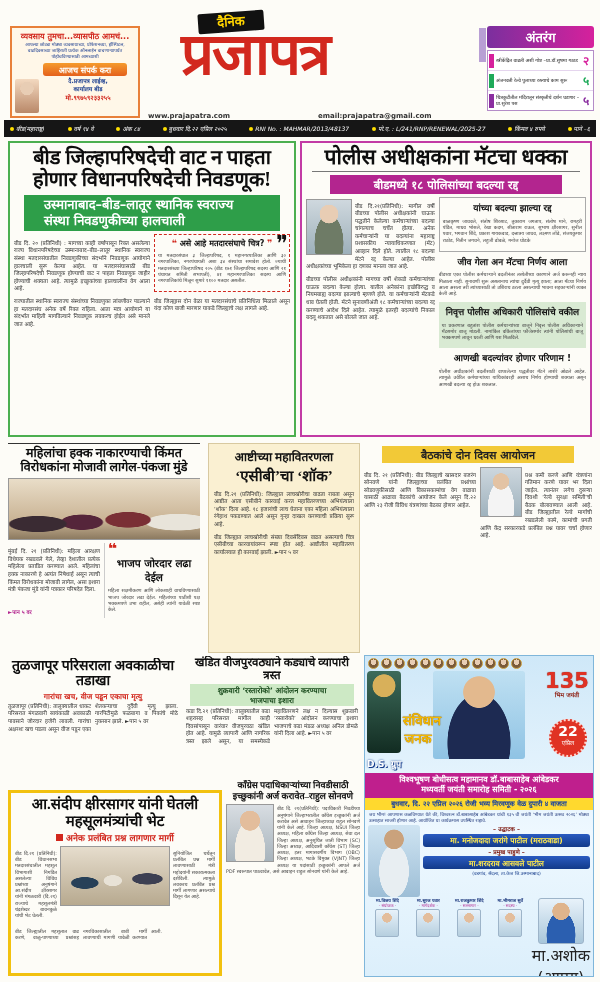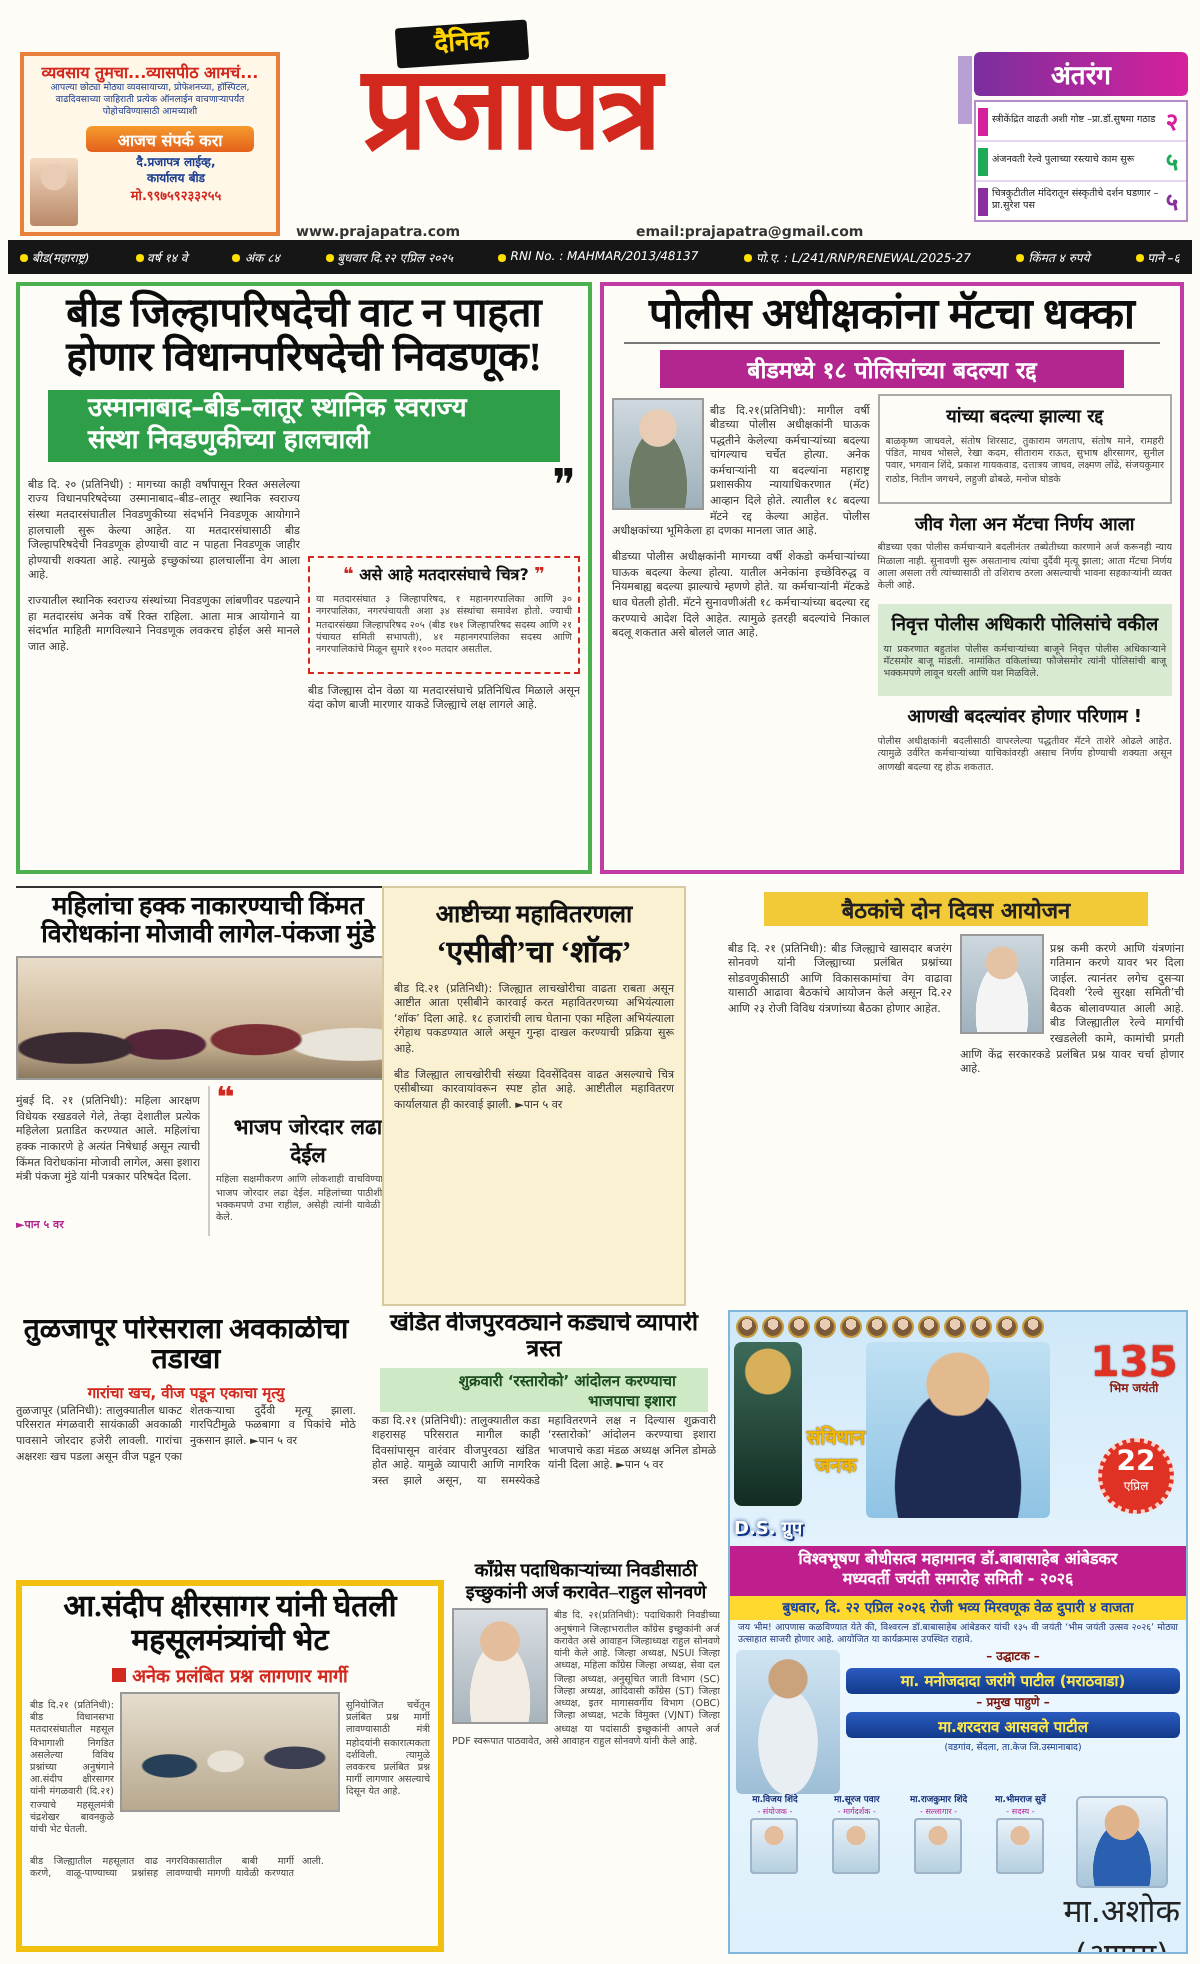"❝ असे आहे मतदारसंघाचे चित्र?" .qbox { margin-top: 44px -> none }
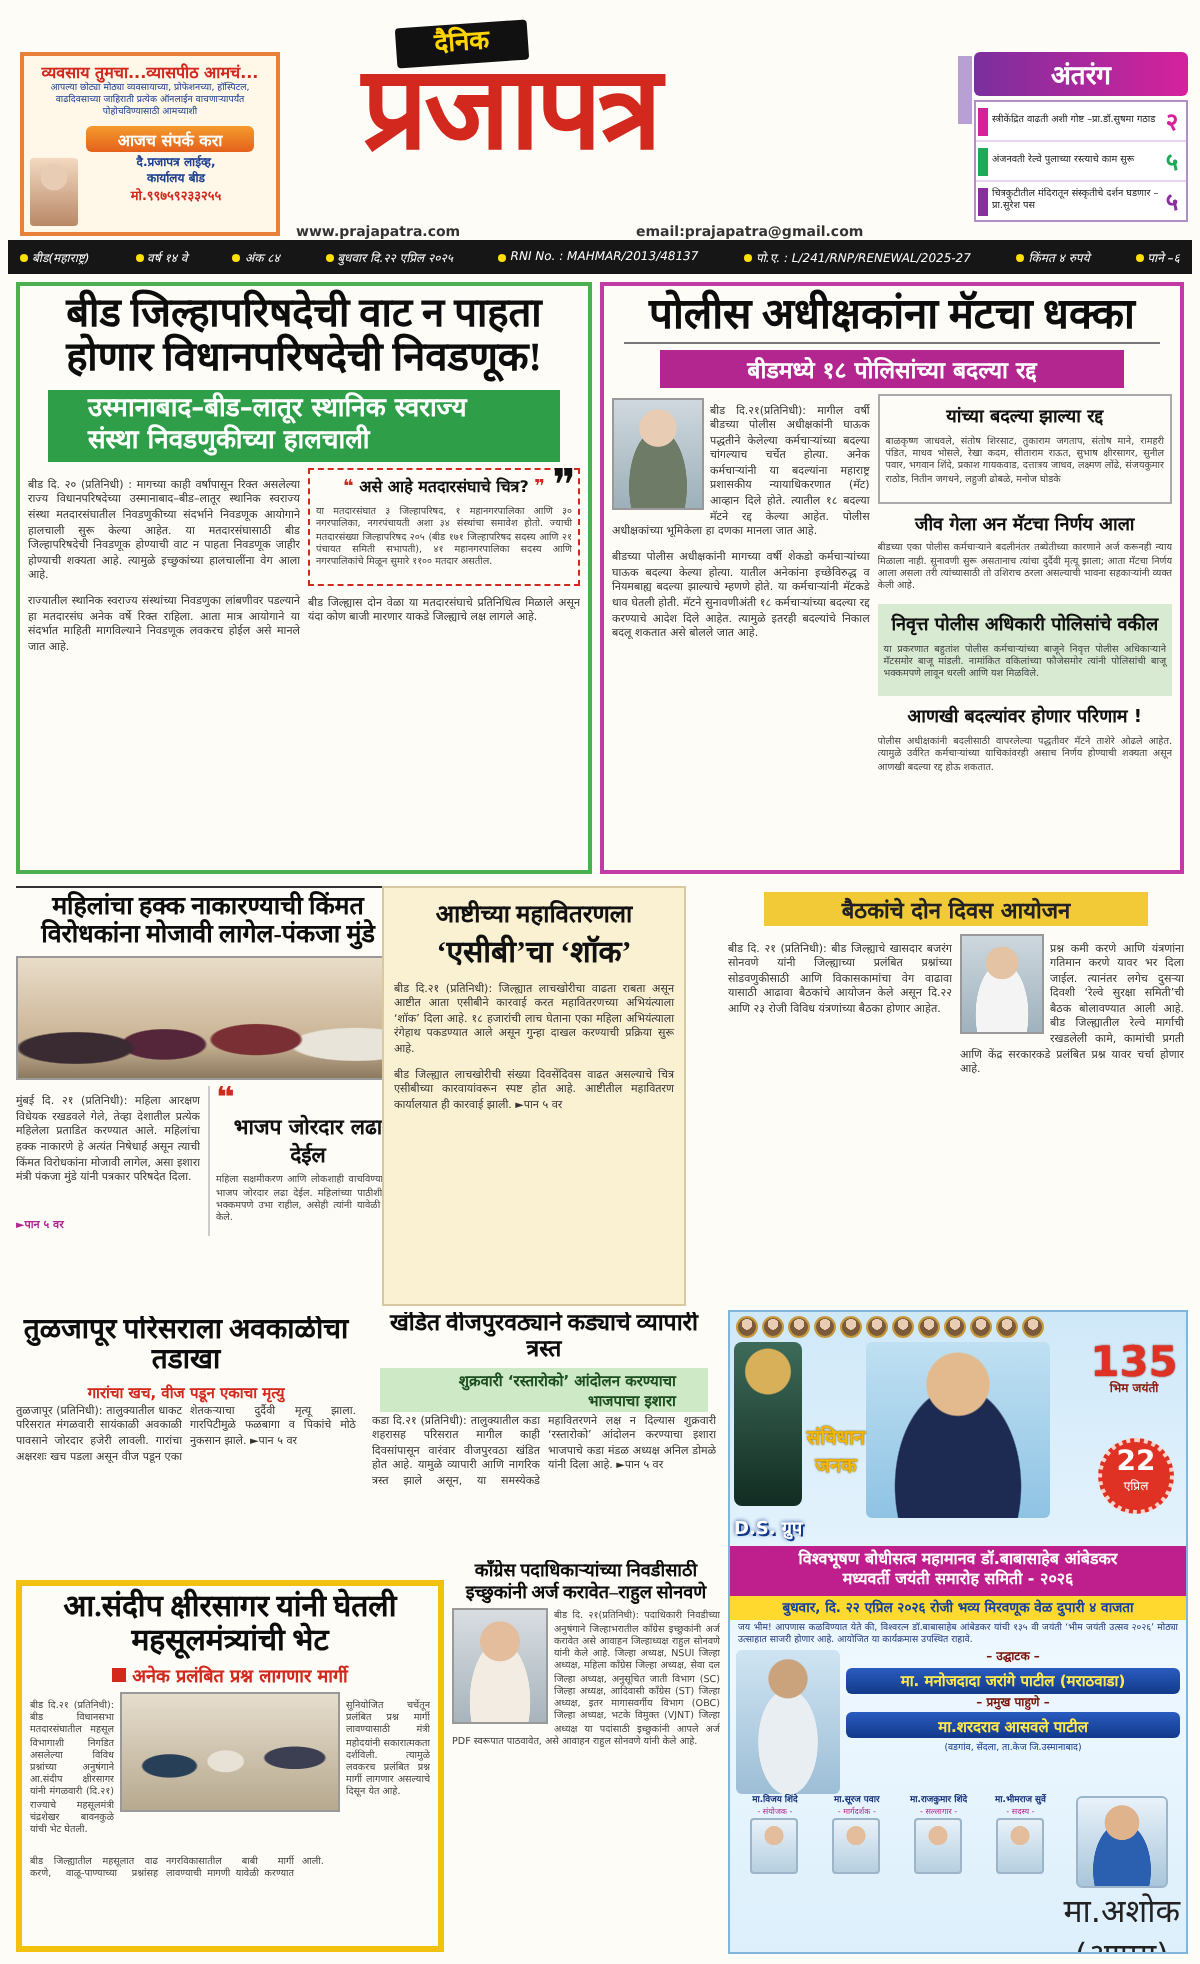"आष्टीच्या महावितरणला" .mid-center { left: 191px -> 208px }
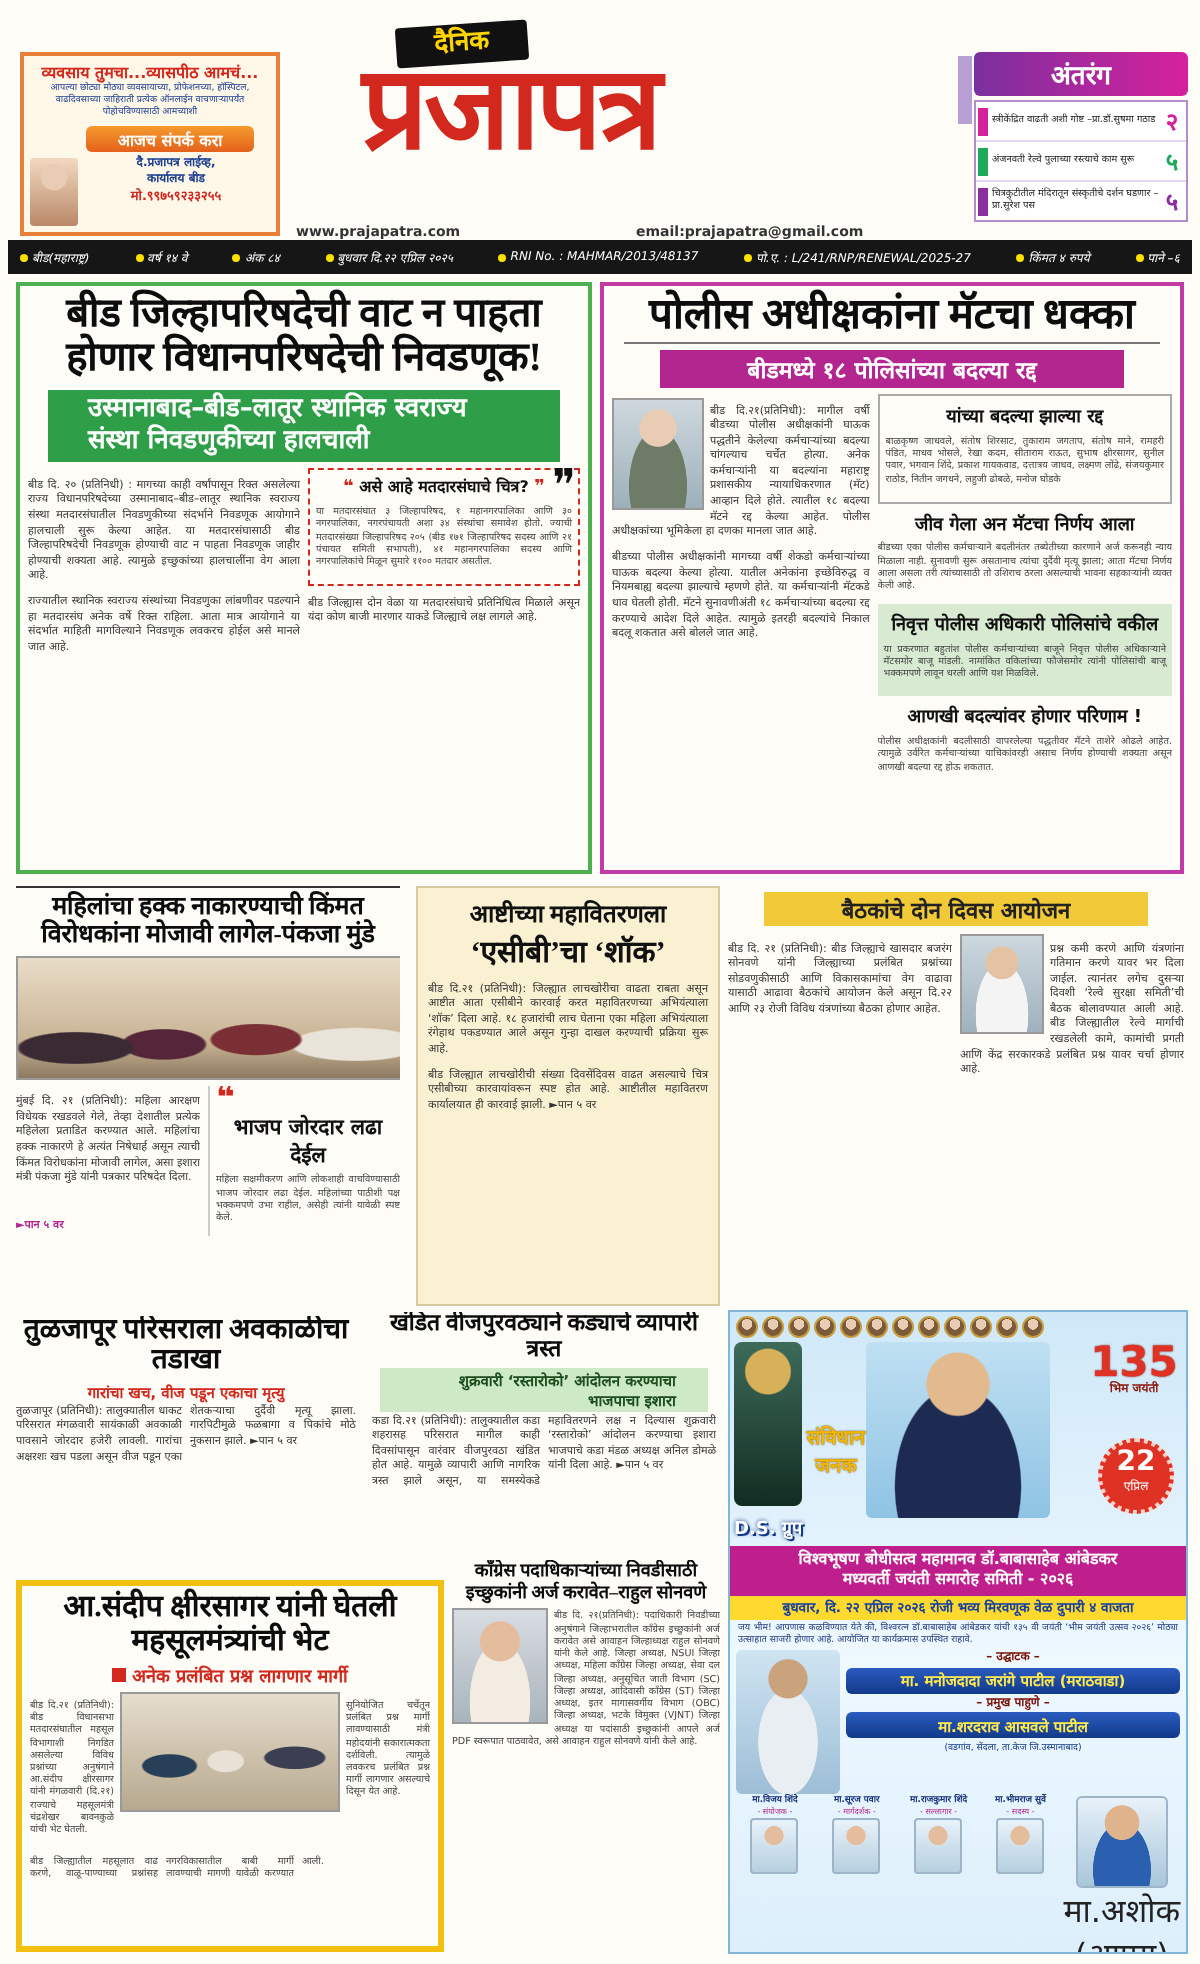"शुक्रवारी ‘रस्तारोको’ आंदोलन करण्याचा" .strap-lg { text-align: right -> center }
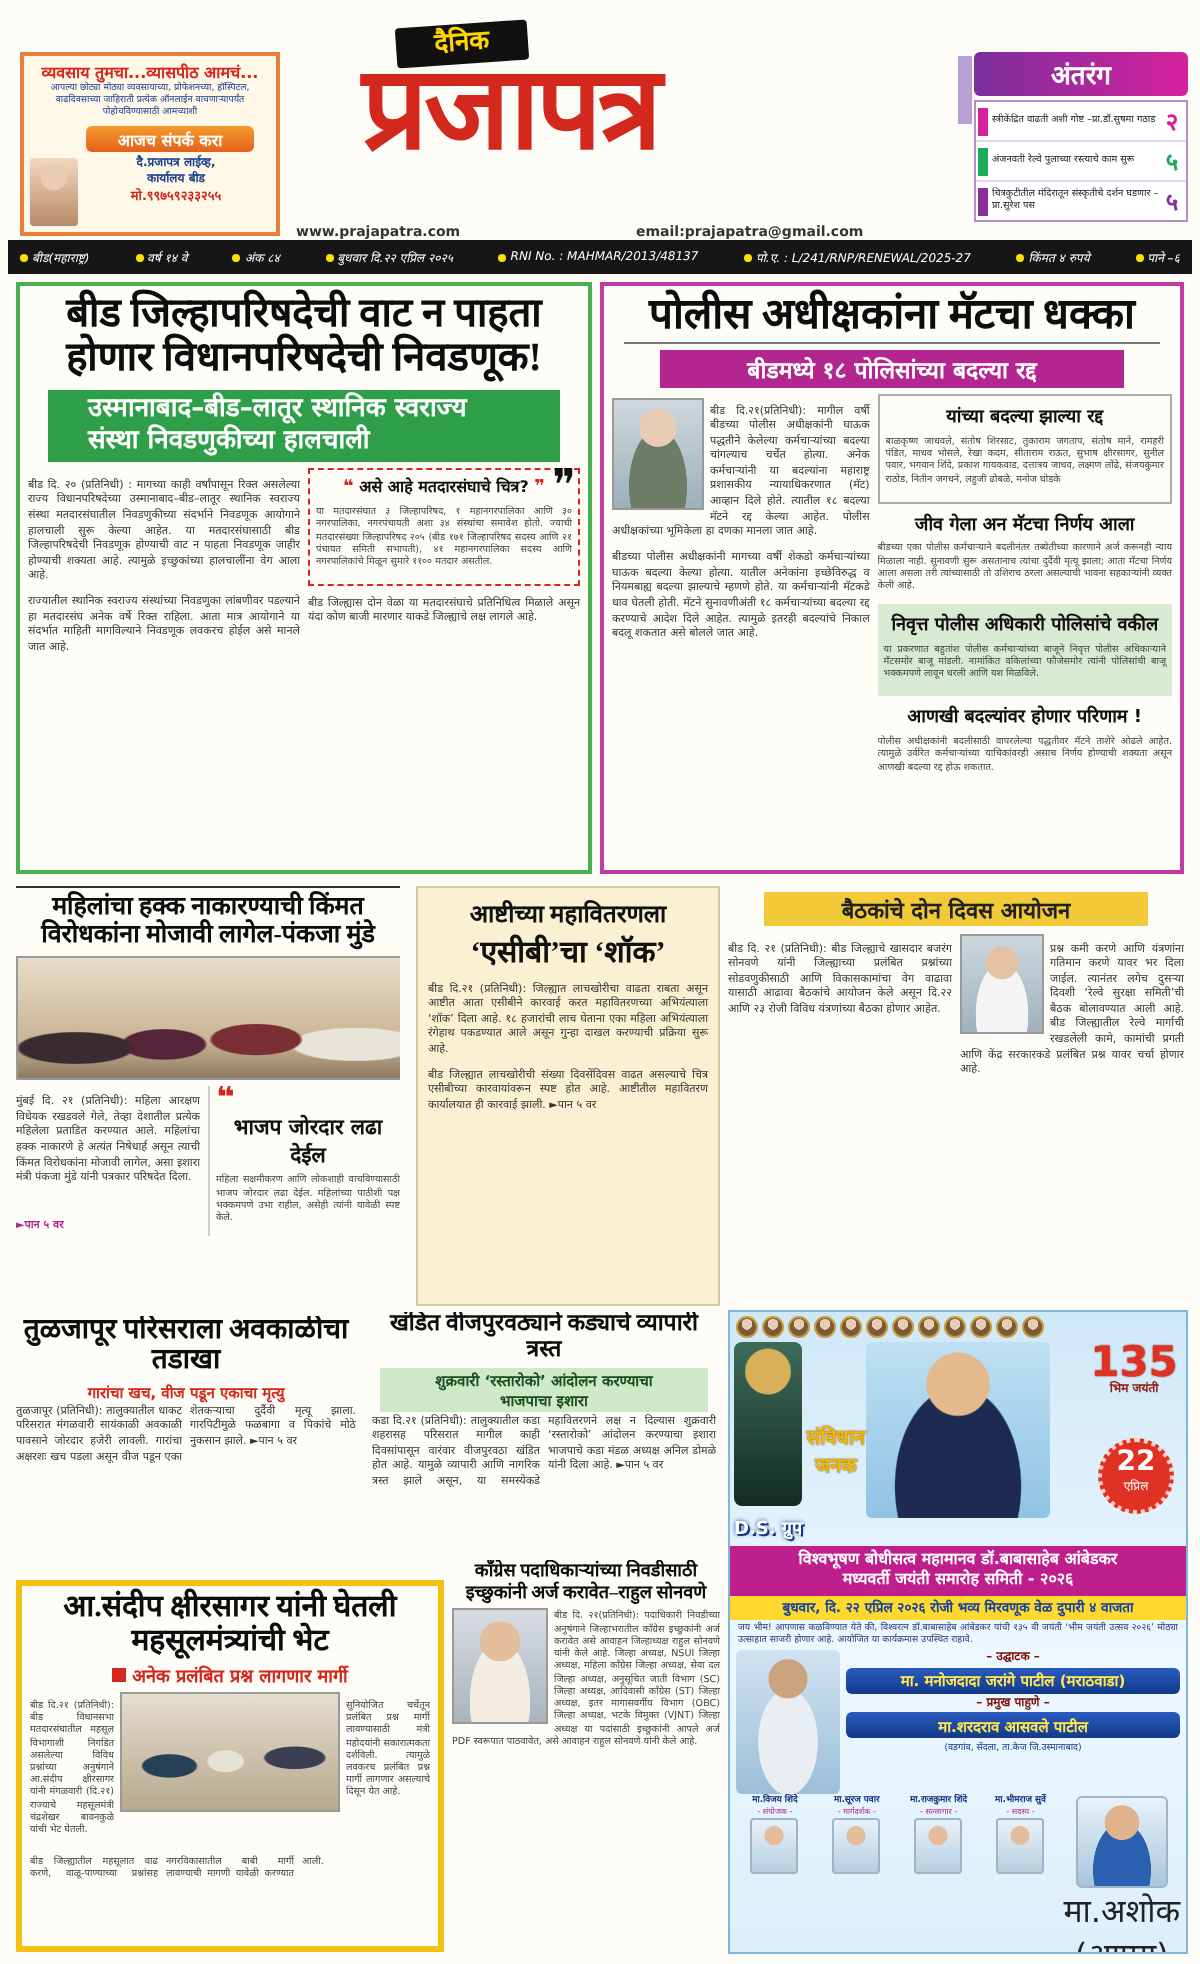"संविधान जनक" .sanvidhan { font-size: 10px -> 13px }
